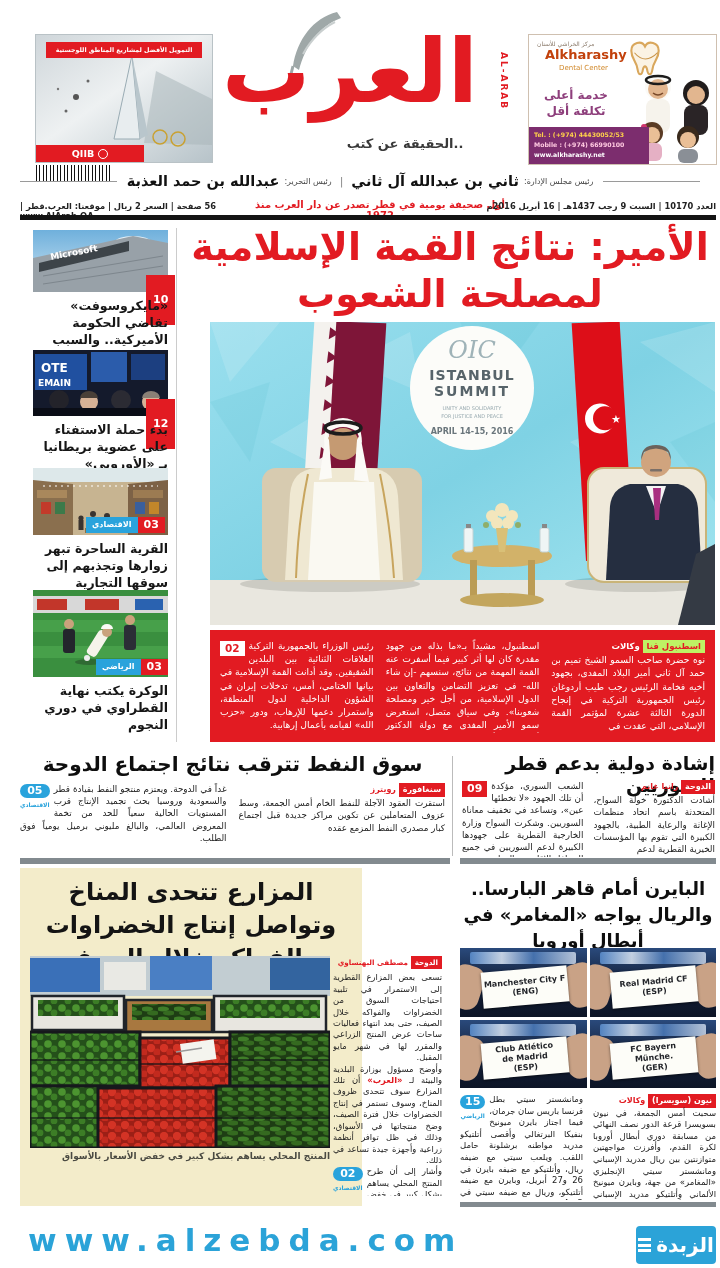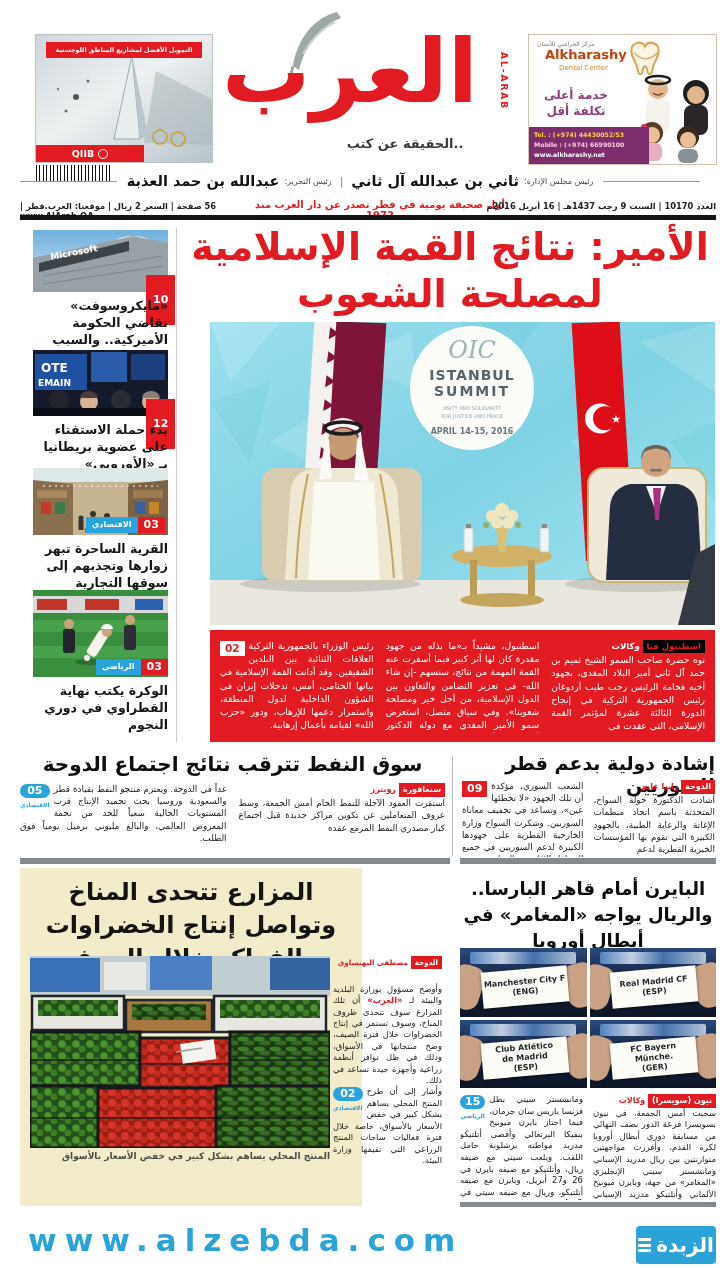"اسطنبول قنا" .chip-white { background: #000000 -> #bef264 }
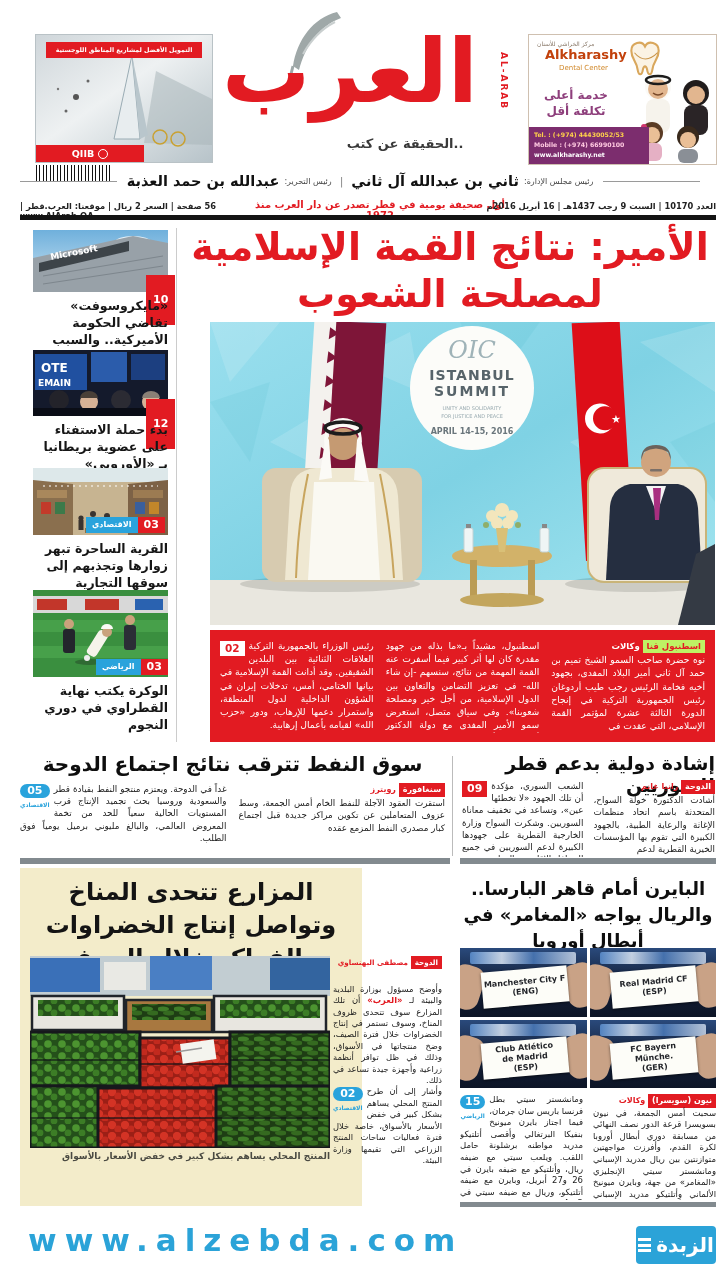"تسعى بعض المزارع القطرية إلى" span { html: none -> <span>تسعى بعض المزارع القطرية إلى الاستمرار في تلبية احتياجات السوق من الخضراوات والفواكه خلال الصيف، حتى بعد انتهاء فعاليات ساحات عرض المنتج الزراعي والمقرر لها في شهر مايو المقبل.</span> }
